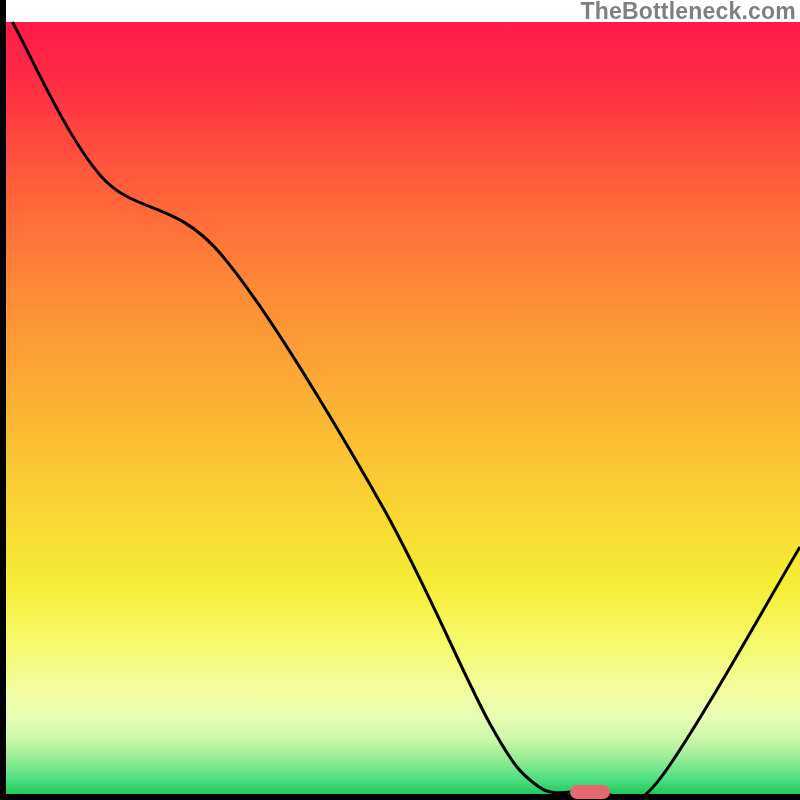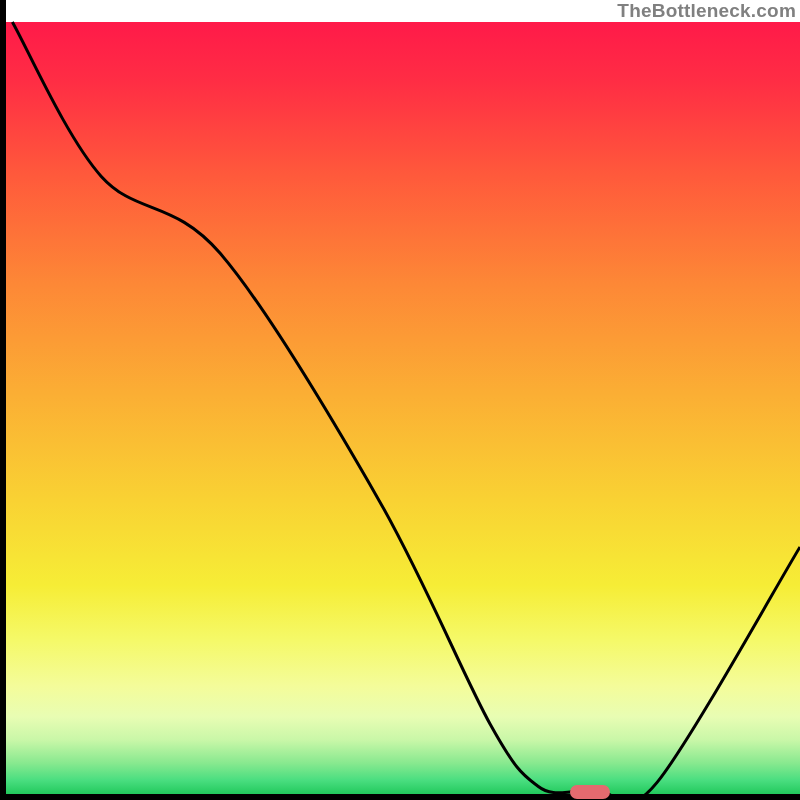"TheBottleneck.com" .watermark { font-size: 19px -> 23px }
